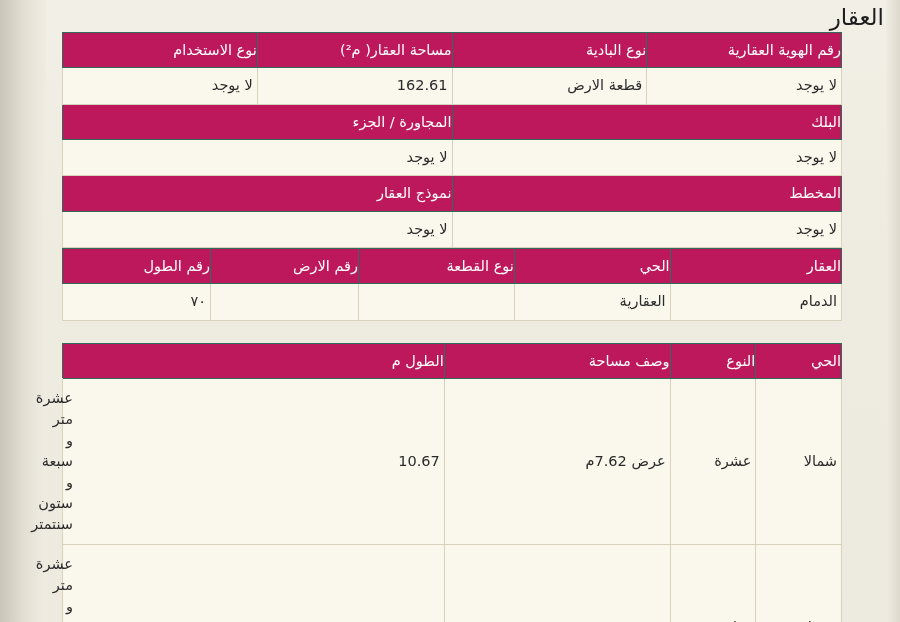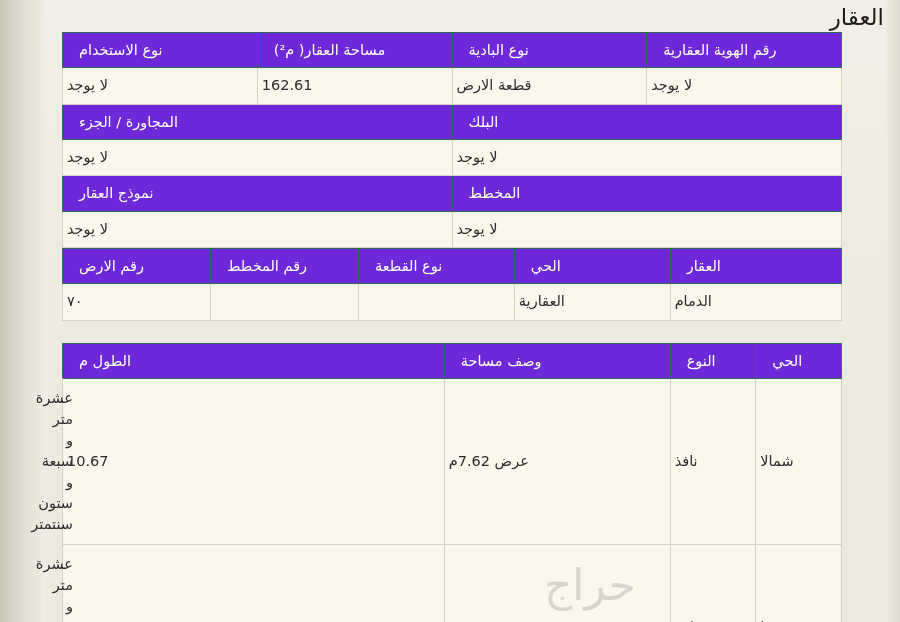"نوع الاستخدام" th { background: #6d28d9 -> #be185d; padding: 8px 16px -> 8px 0; text-align: left -> right }
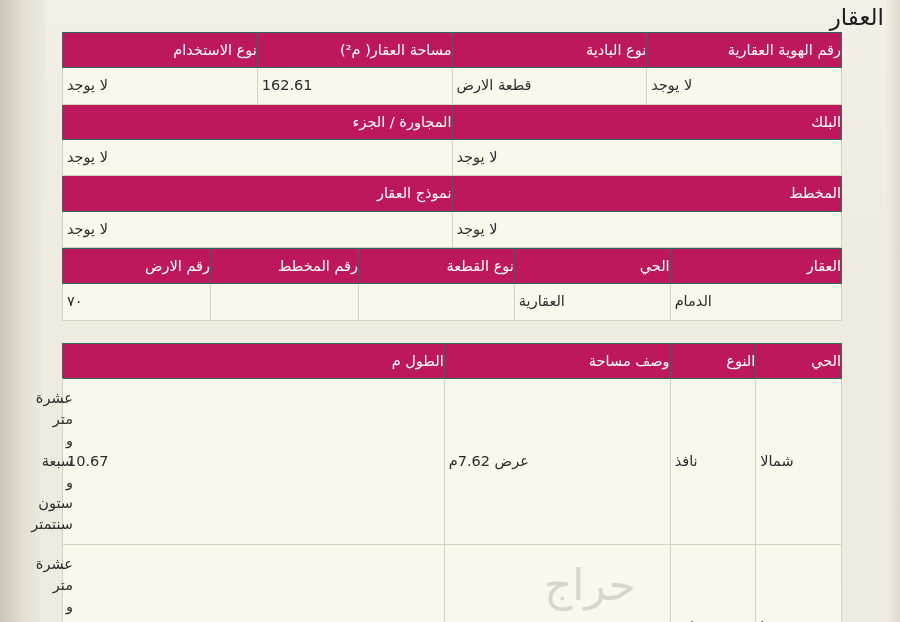"لا يوجد" td { text-align: left -> right }
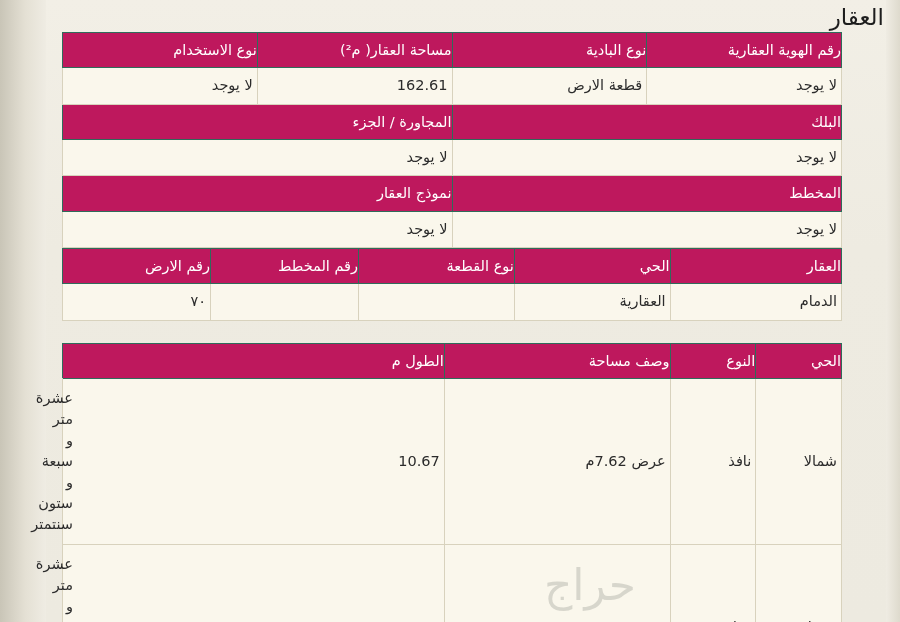"رقم الارض" th { text: الارض -> الطول }
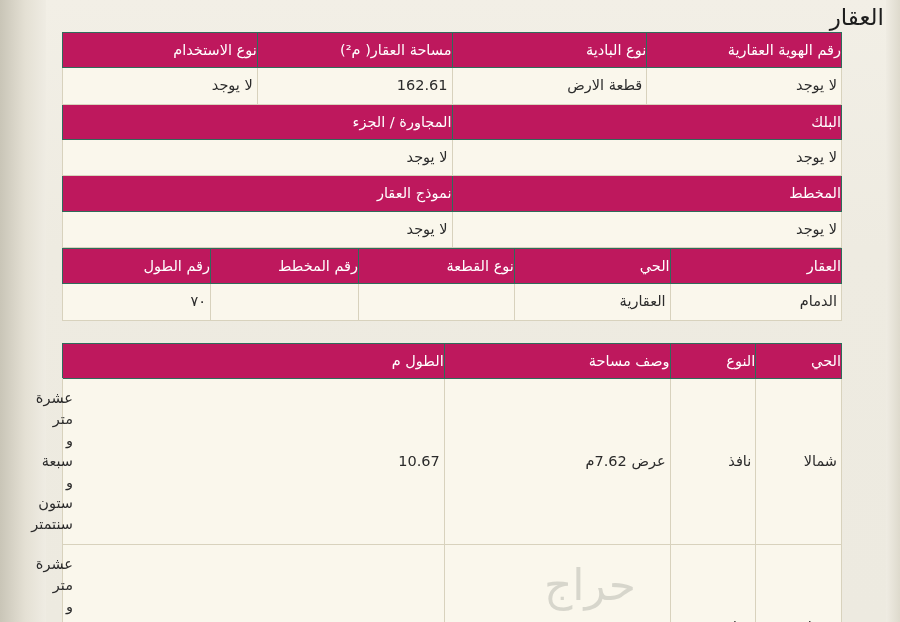"رقم المخطط" th { text: المخطط -> الارض }
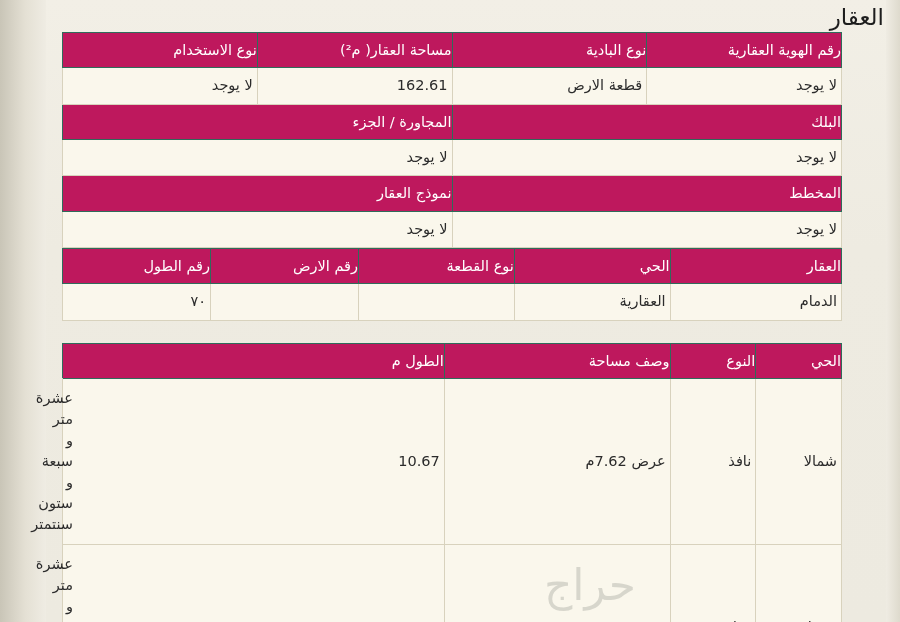"نافذ" td { text: نافذ -> عشرة }
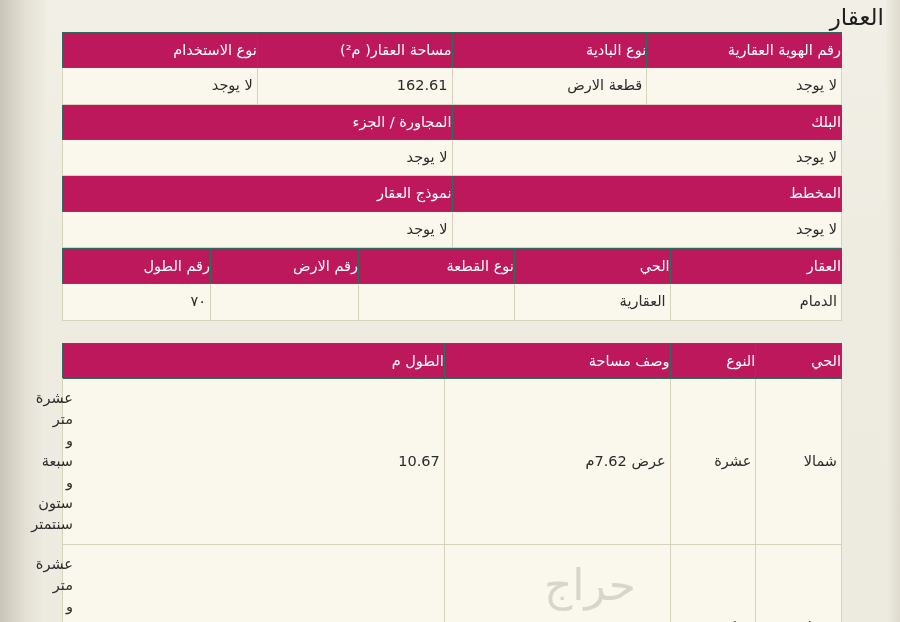"حراج" div.watermark { html: <div> <svg> <text>حراج</text> </svg> </div> -> none }
